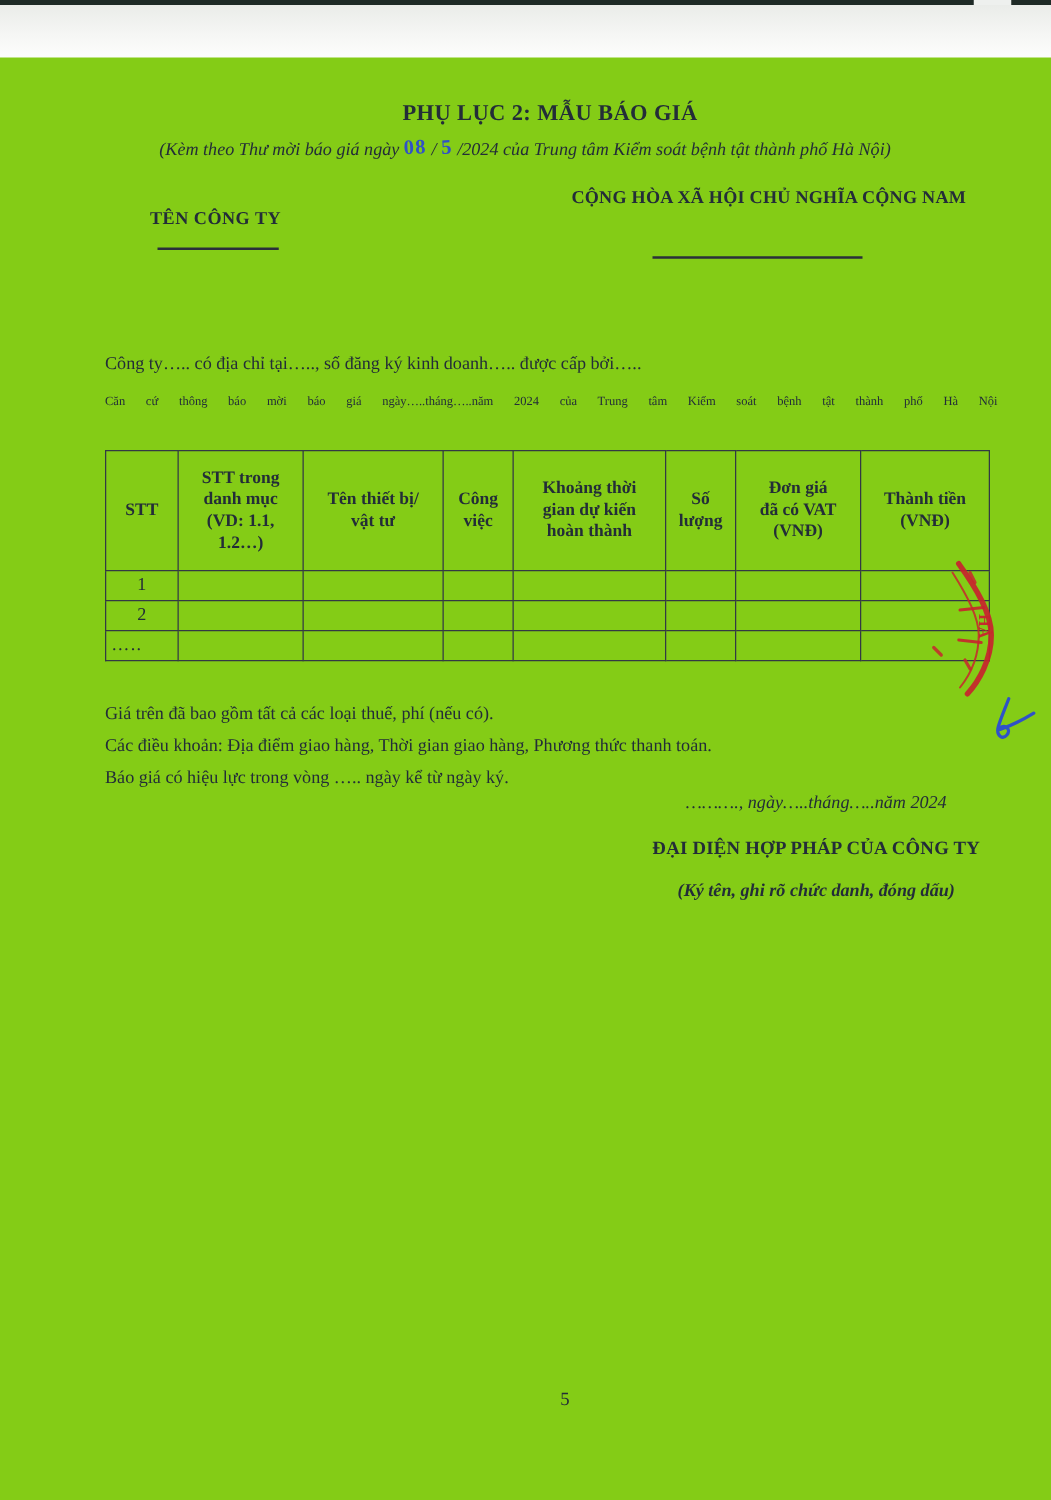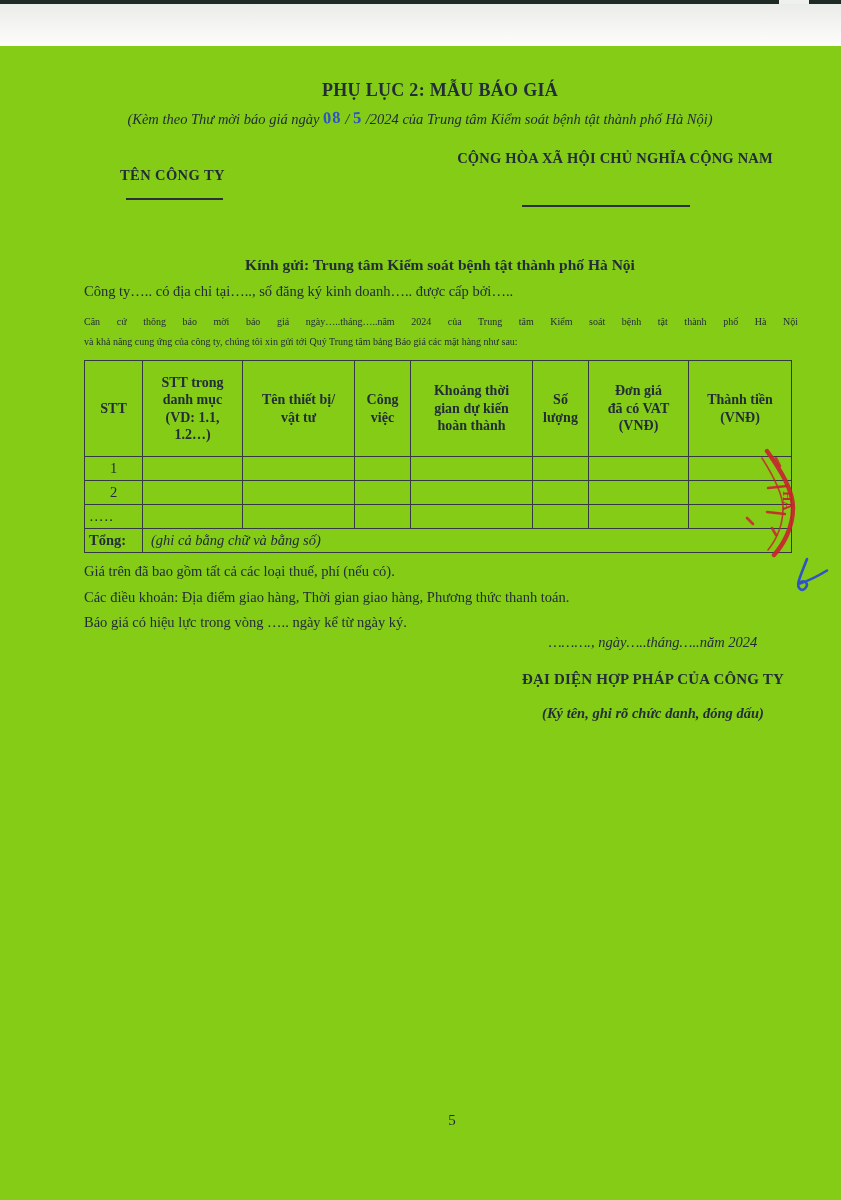"Kính gửi: Trung tâm Kiểm" div.salutation { html: <div>Kính gửi: Trung tâm Kiểm soát bệnh tật thành phố Hà Nội</div> -> none }
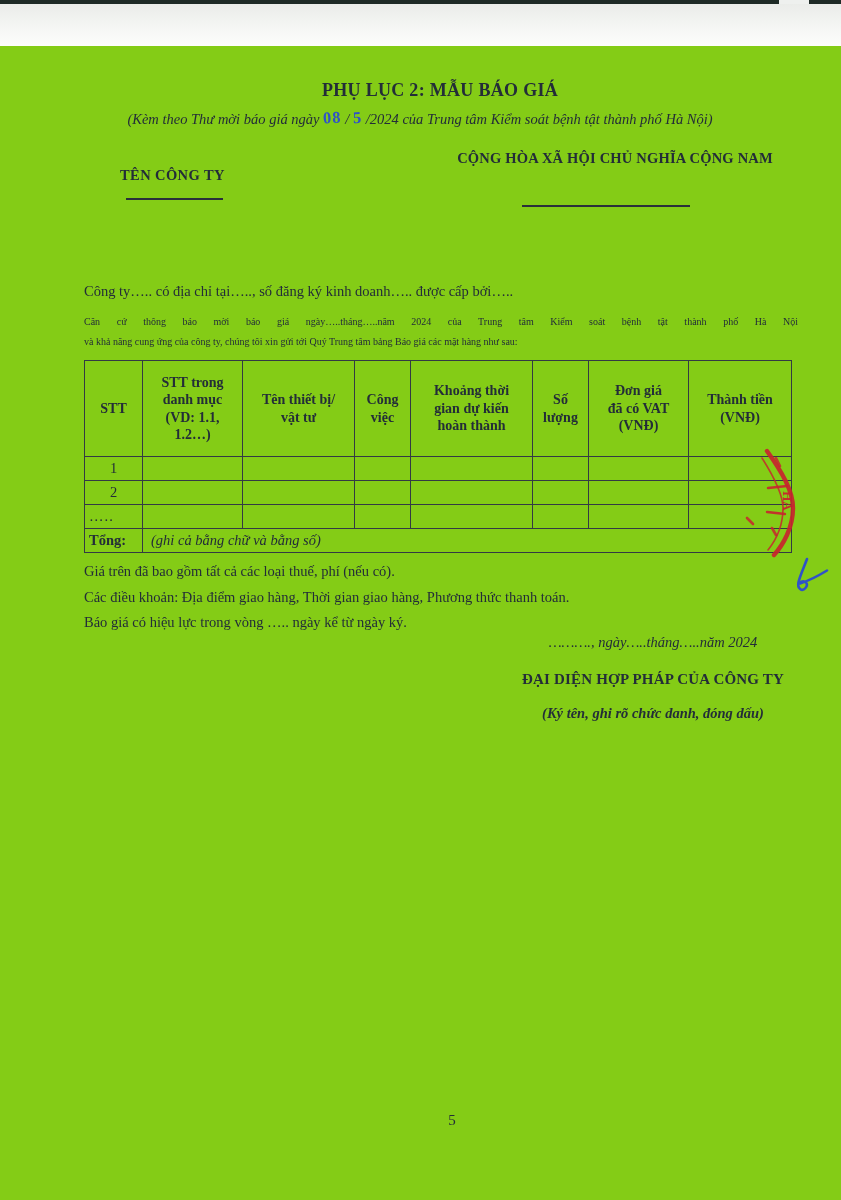"và khả năng cung ứng" div.intro-l2 { html: <div>và khả năng cung ứng của công ty, chúng tôi xin gửi tới Quý Trung tâm bảng Báo giá các mặt hàng như sau:</div> -> none }
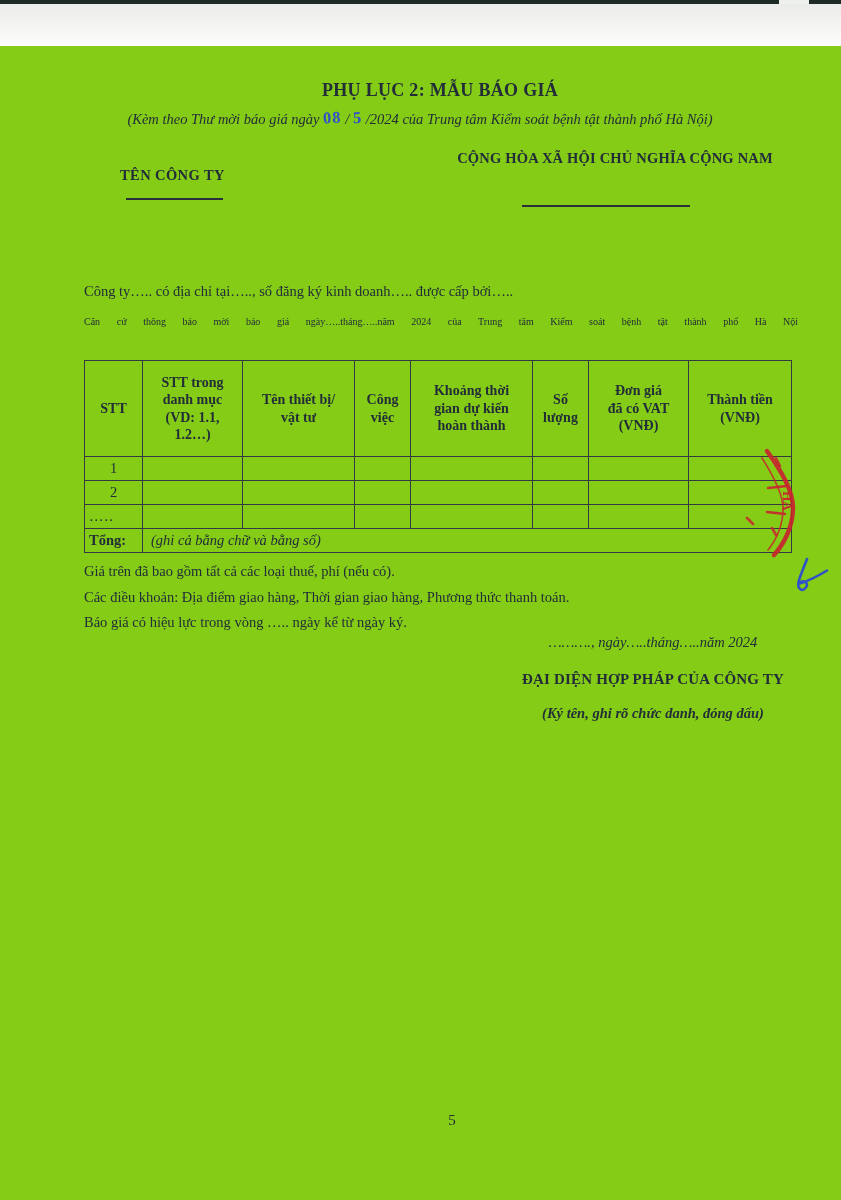"Tổng:" tr { html: <tr> <td>Tổng:</td> <td>(ghi cả bằng chữ và bằng số)</td> </tr> -> none }
